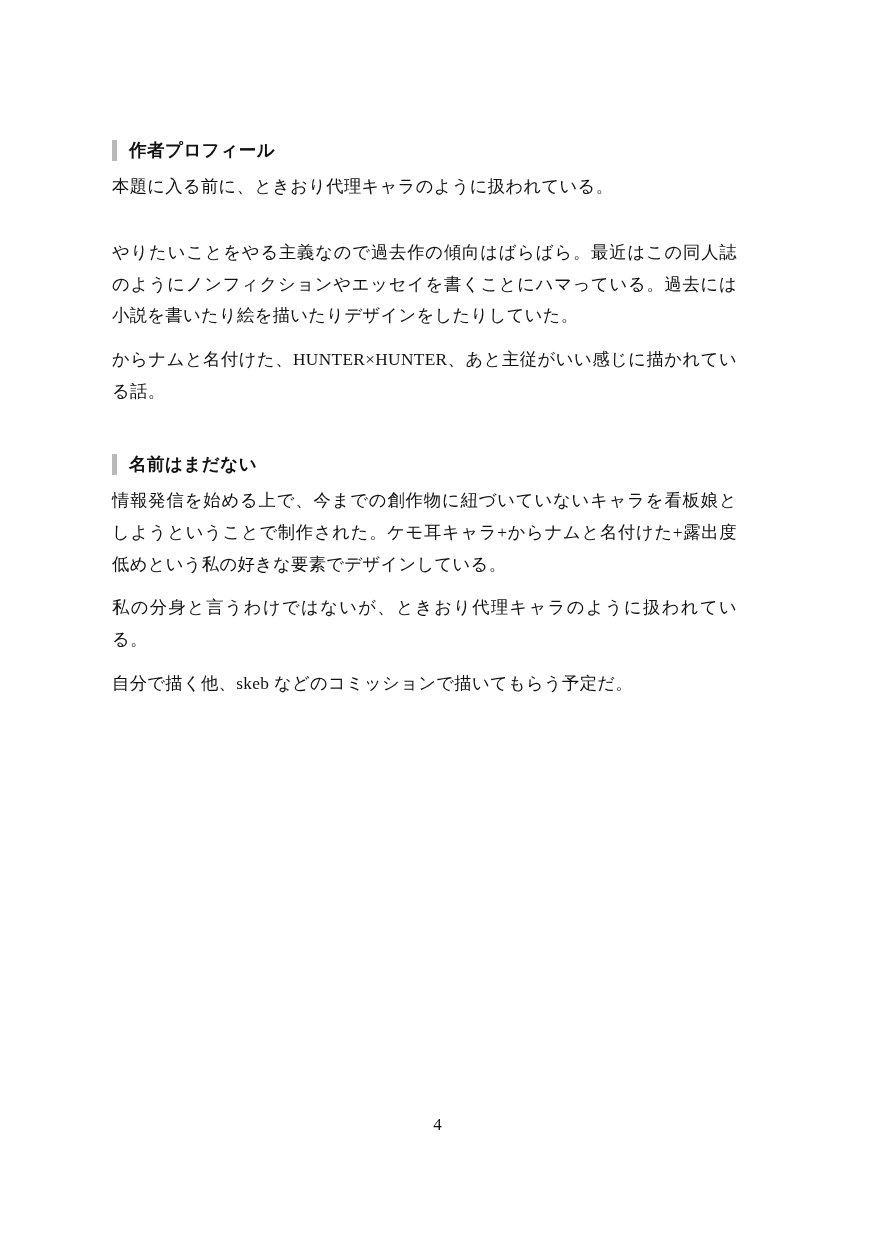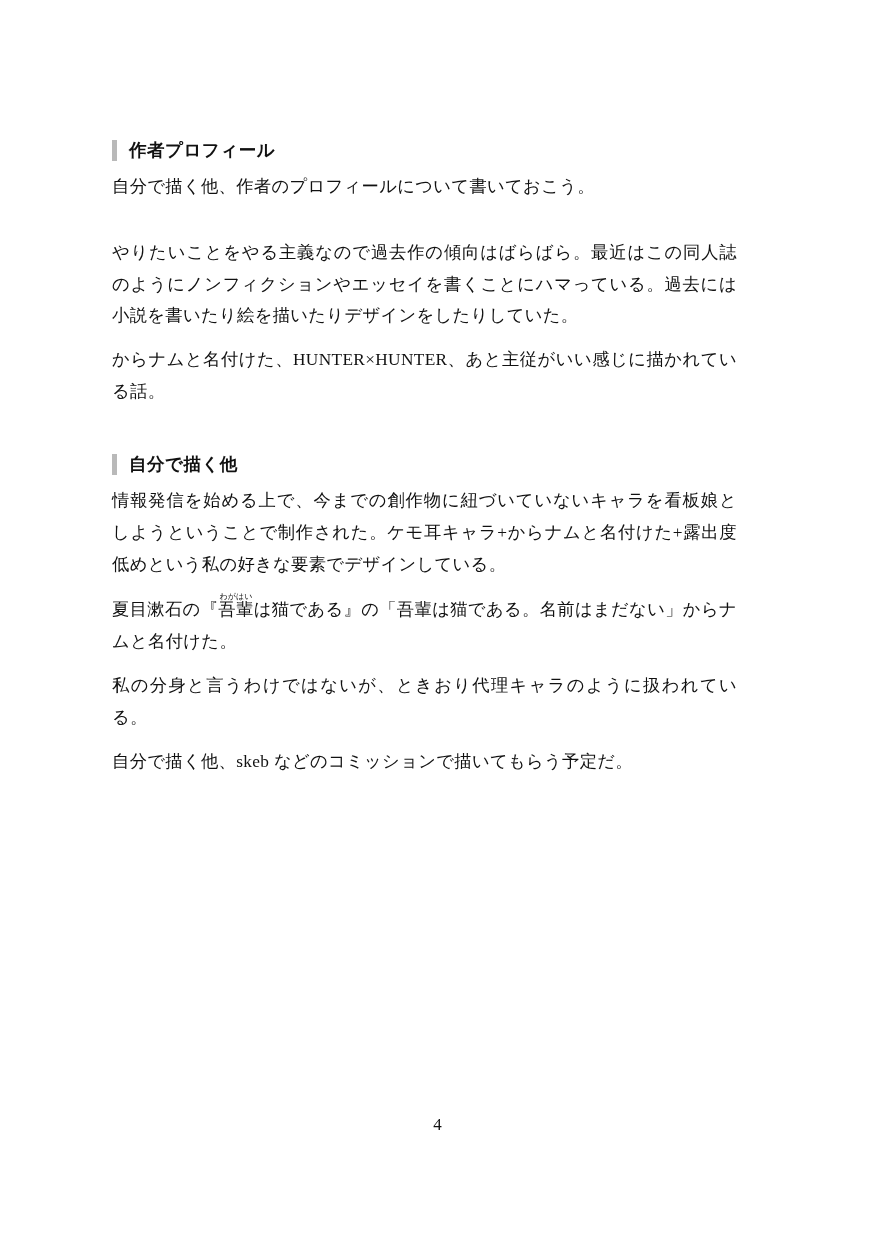"自分で描く他、作者のプロフィールについて書いておこう。" p.body { text: 自分で描く他、作者のプロフィールについて書いておこう -> 本題に入る前に、ときおり代理キャラのように扱われている }
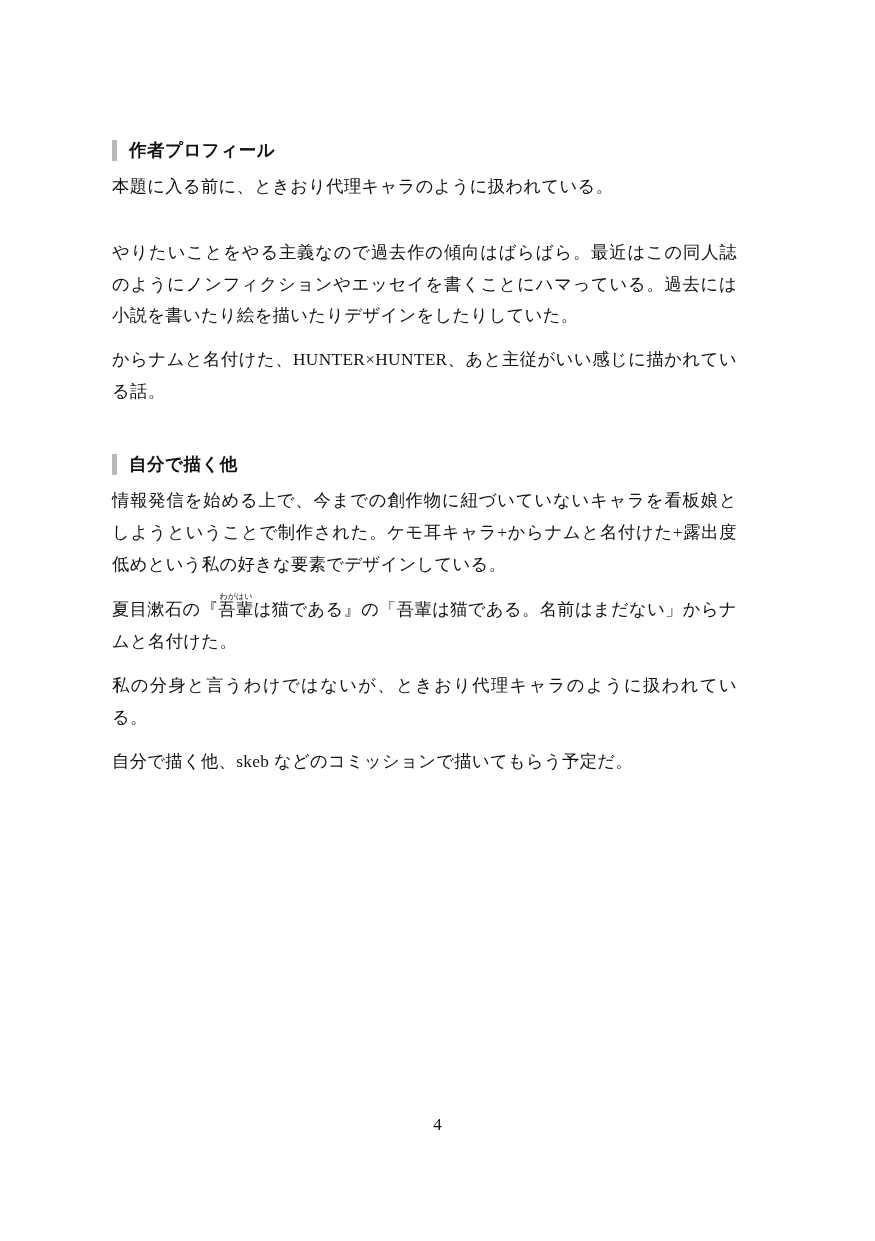"自分で描く他" span.htext { text: 自分で描く他 -> 名前はまだない }
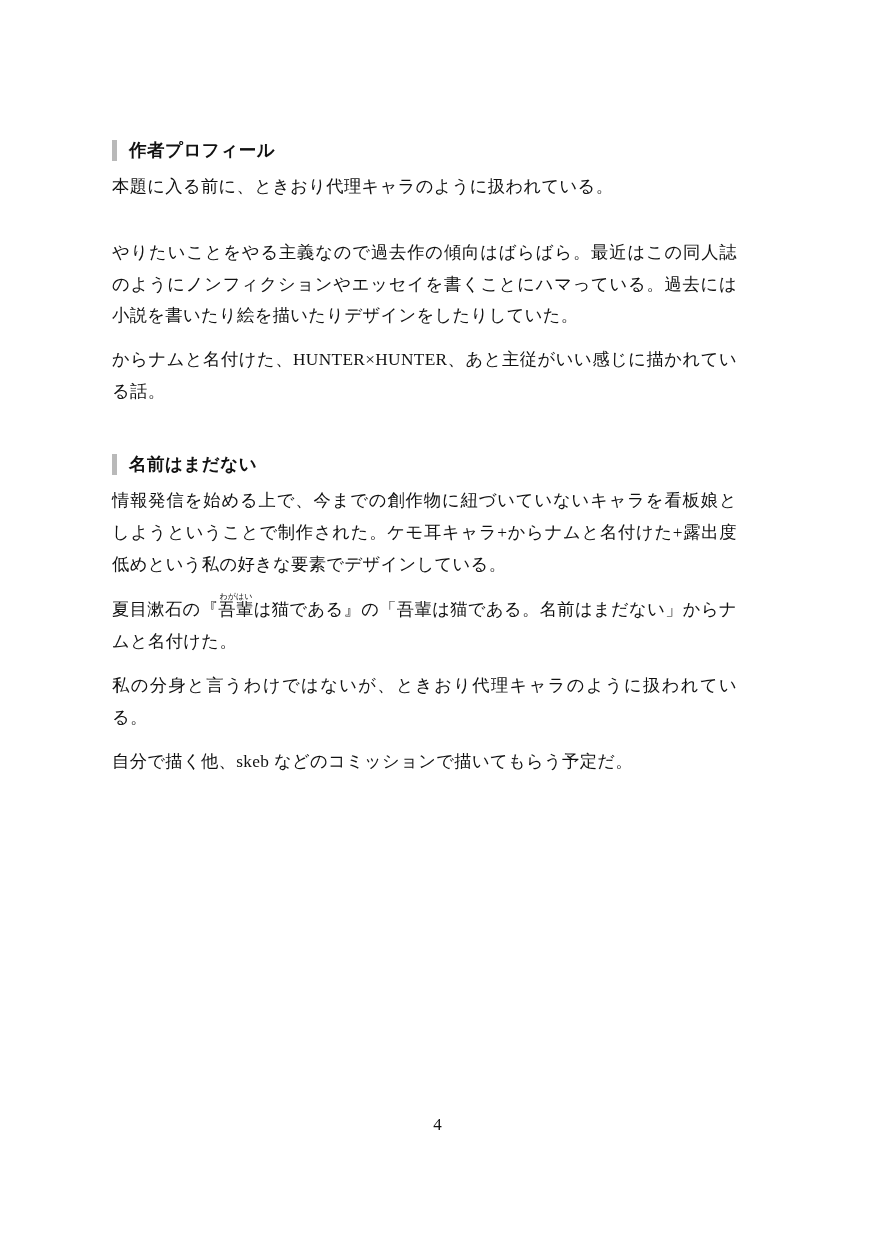"夏目漱石の『吾輩わがはいは猫である』の「吾輩は猫である。名前はまだない」からナム" p.body { html: <p>夏目漱石の『<ruby><span>吾輩</span><rt>わがはい</rt></ruby>は猫である』の「吾輩は猫である。名前はまだない」からナムと名付けた。</p> -> none }
